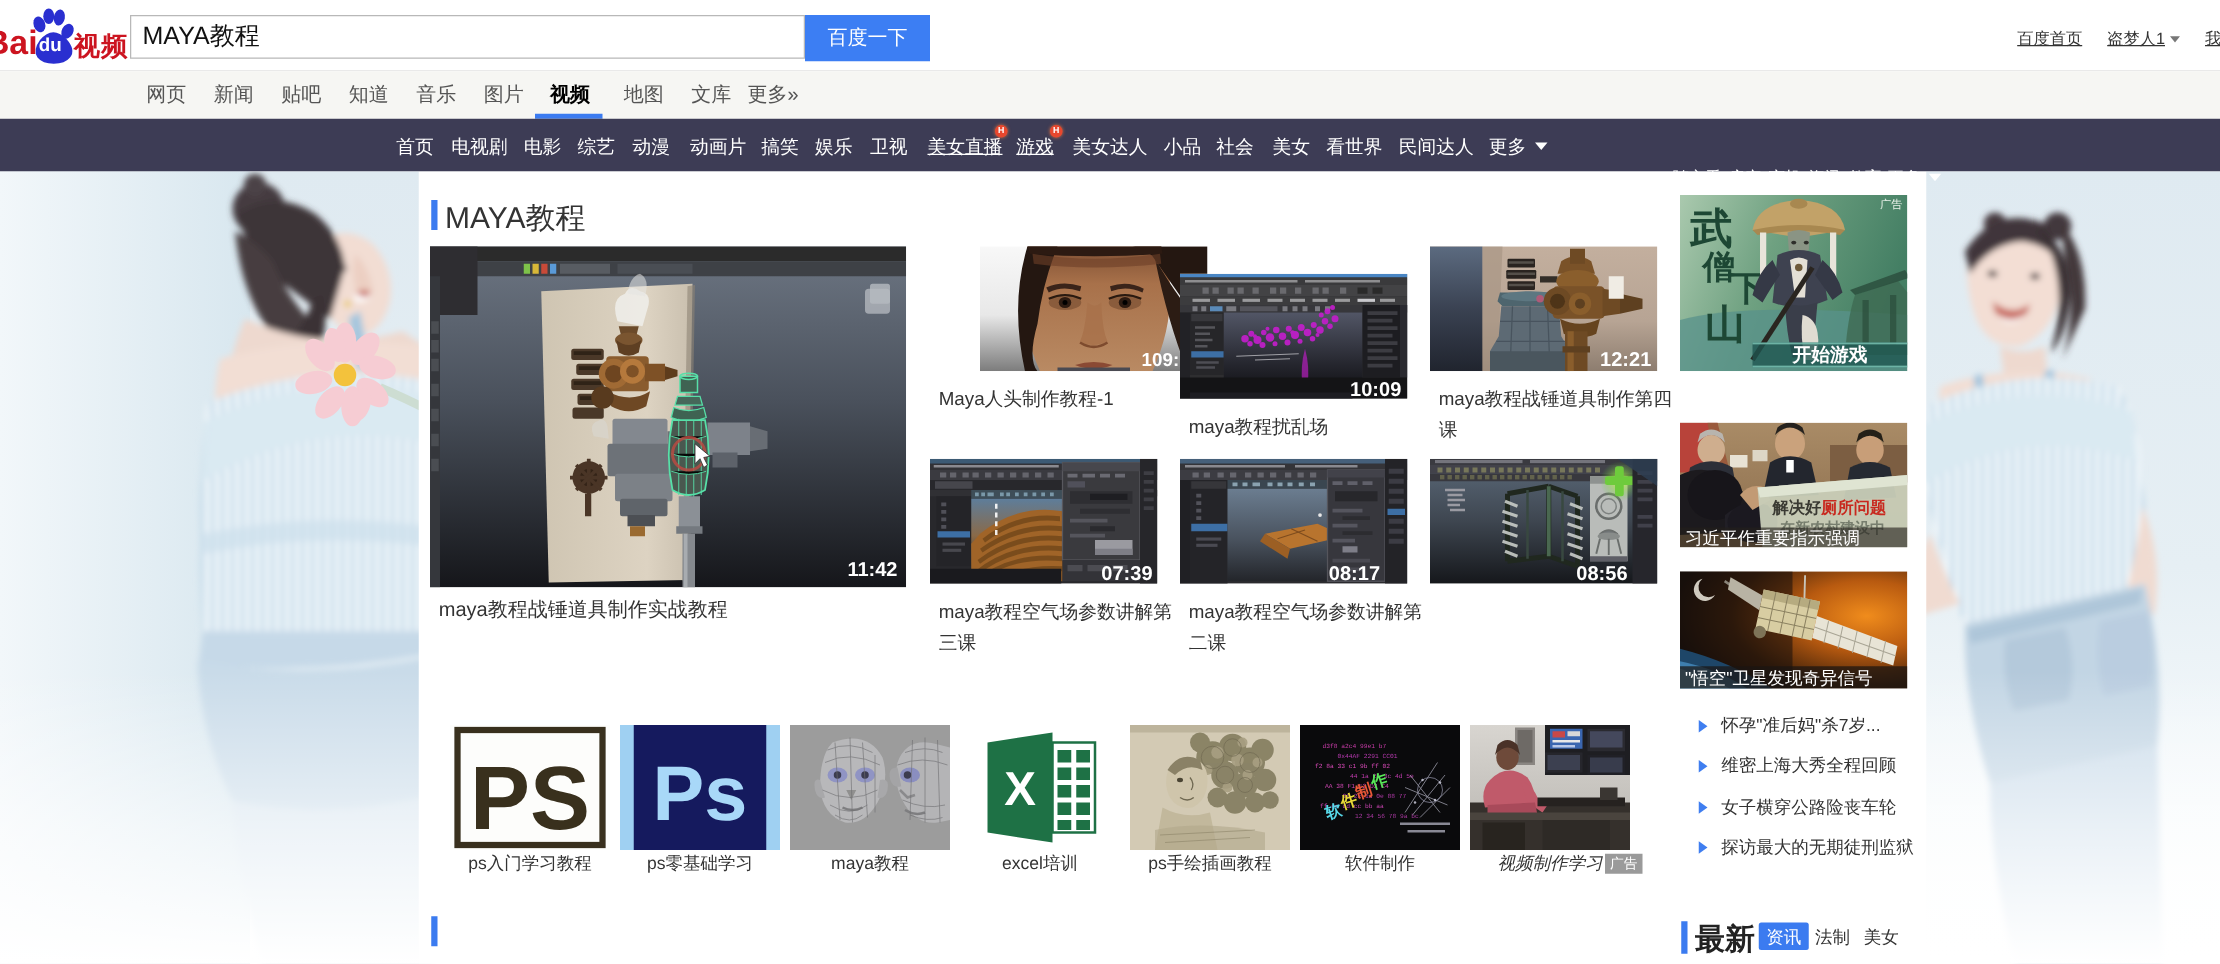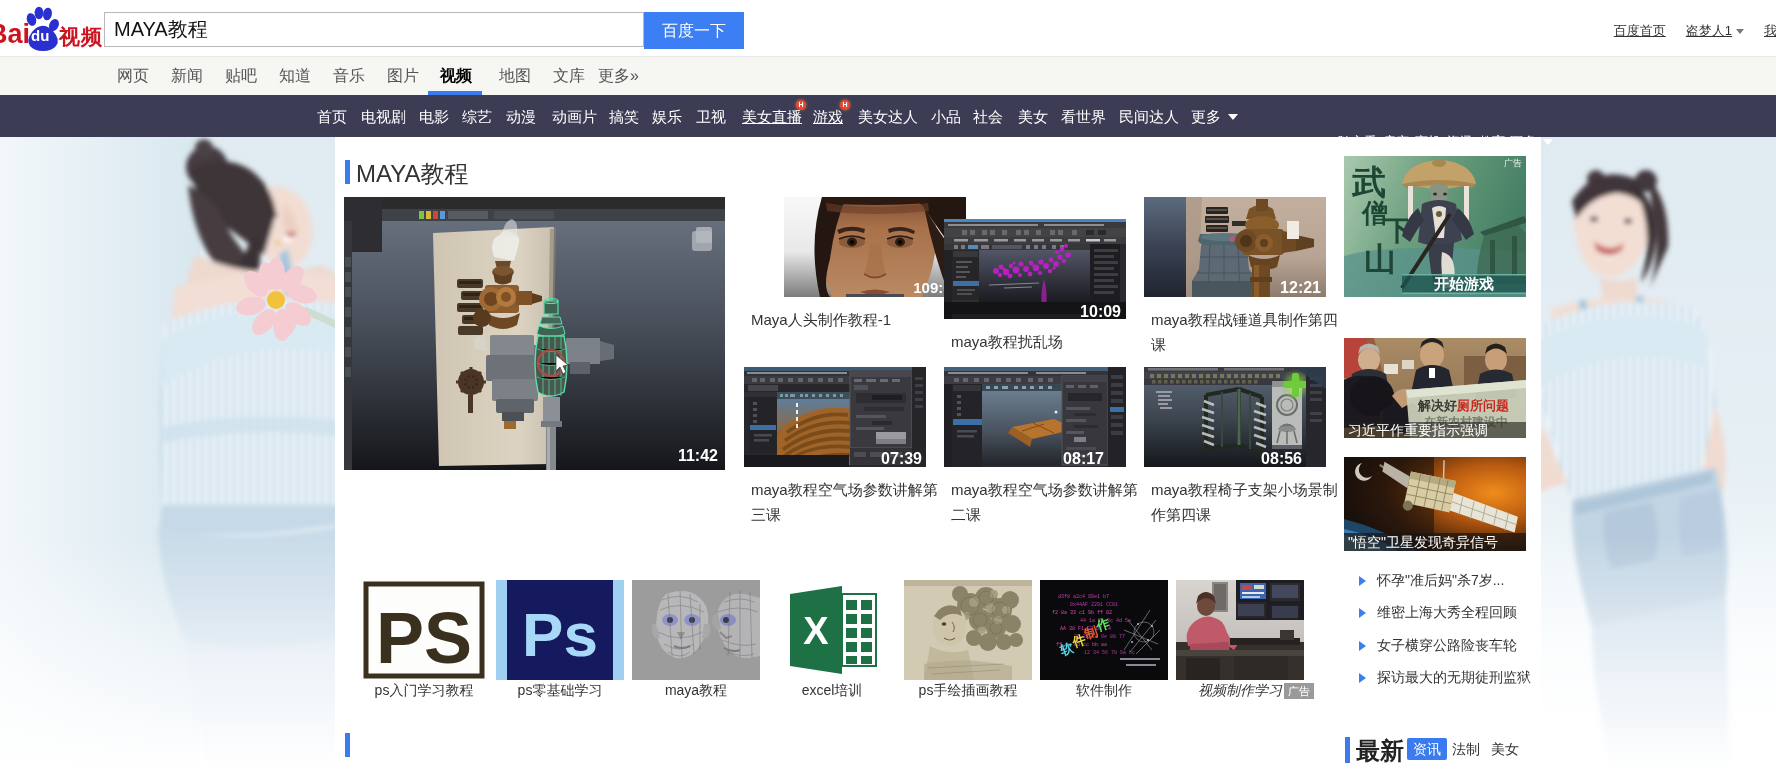"maya教程战锤道具制作实战教程" div.ttl { html: none -> <div>maya教程战锤道具制作实战教程</div> }
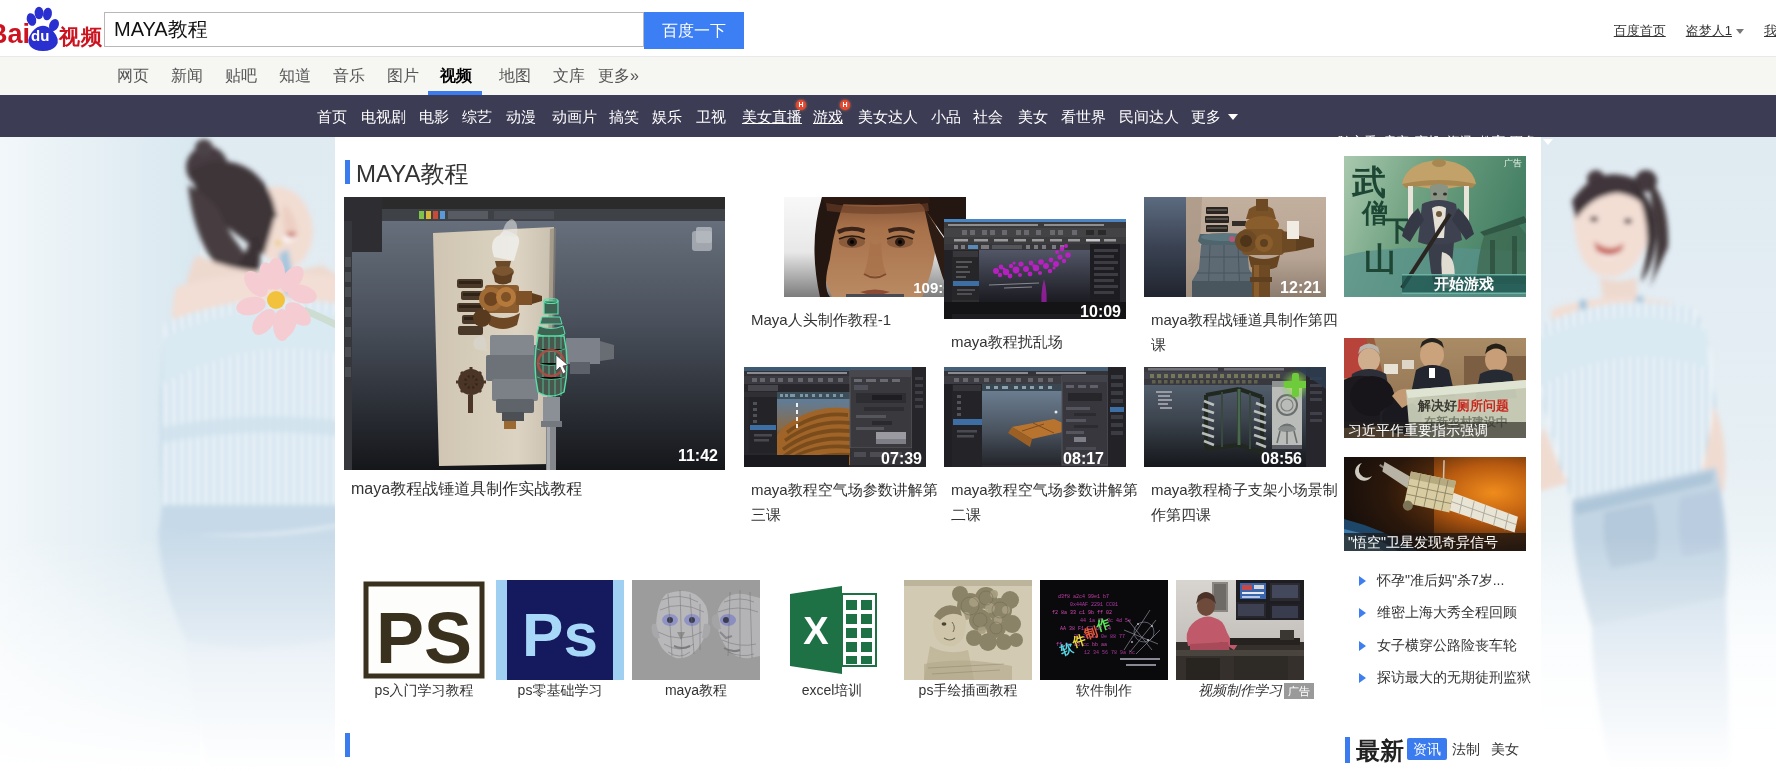"maya教程椅子支架小场景制" div.ttl { html: <div> <span>maya教程椅子支架小场景制</span> <span>作第四课</span> </div> -> none }
